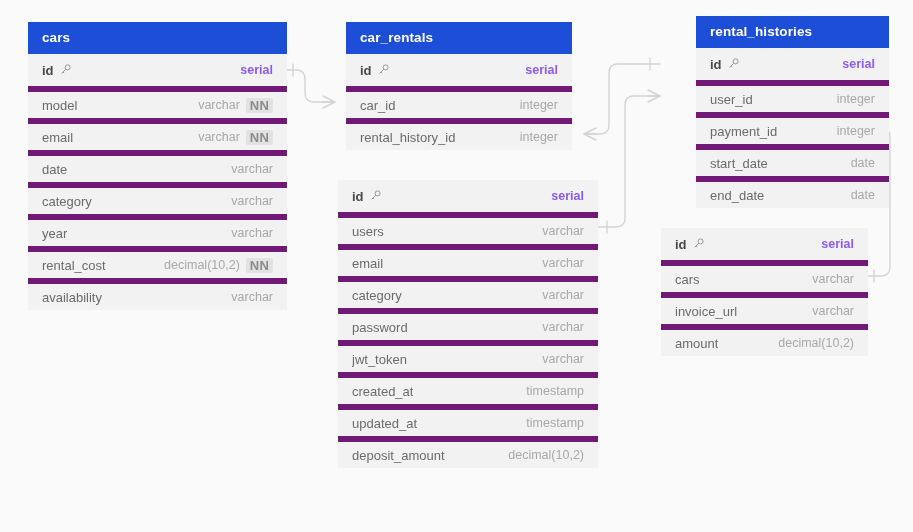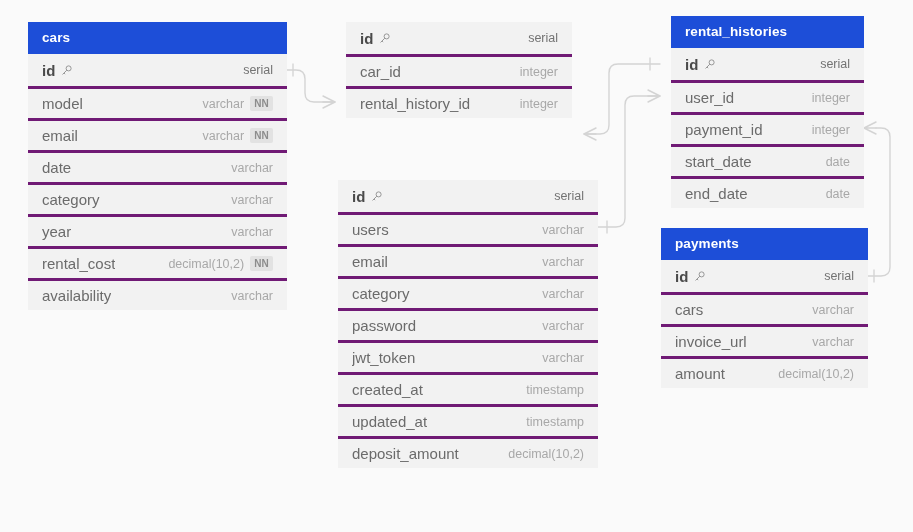"car_rentals" div.table-header { html: none -> <div>car_rentals</div> }
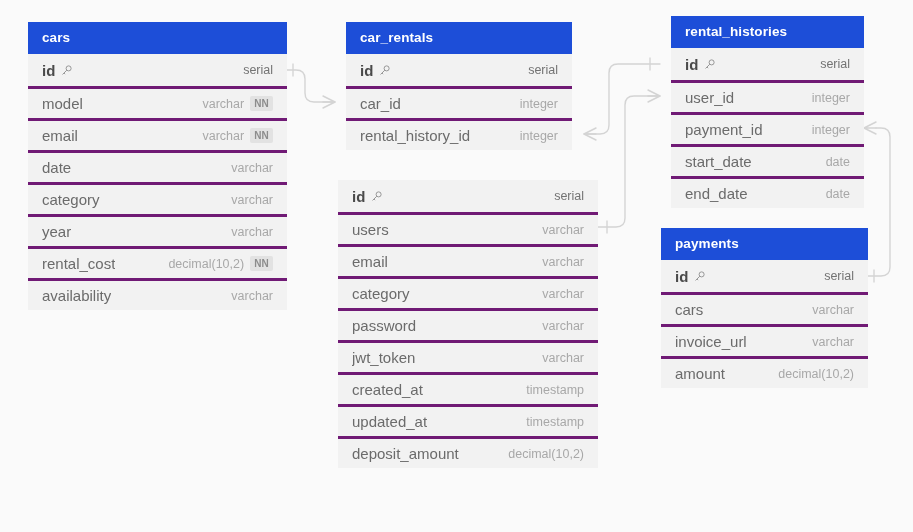"rental_histories" #tbl-rental_histories { left: 671px -> 696px }
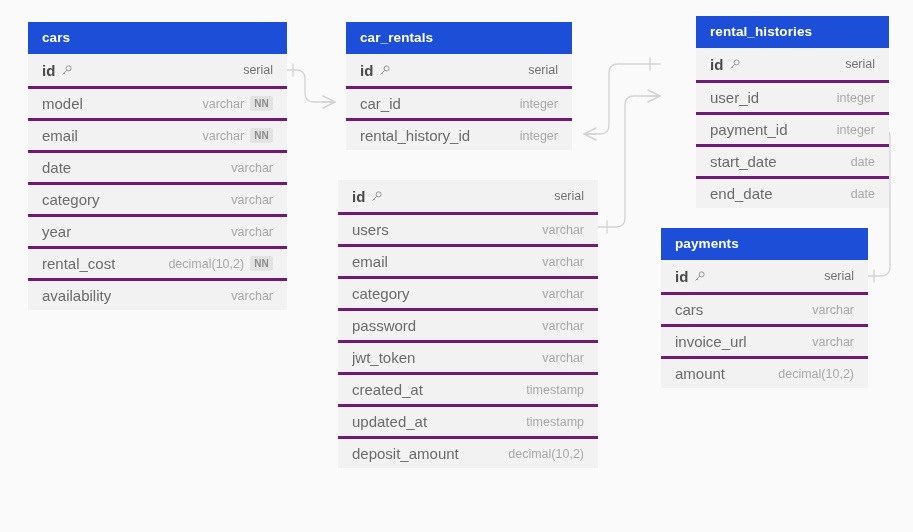"id" .row-name { align-items: center -> flex-start; font-size: 15px -> 13px }
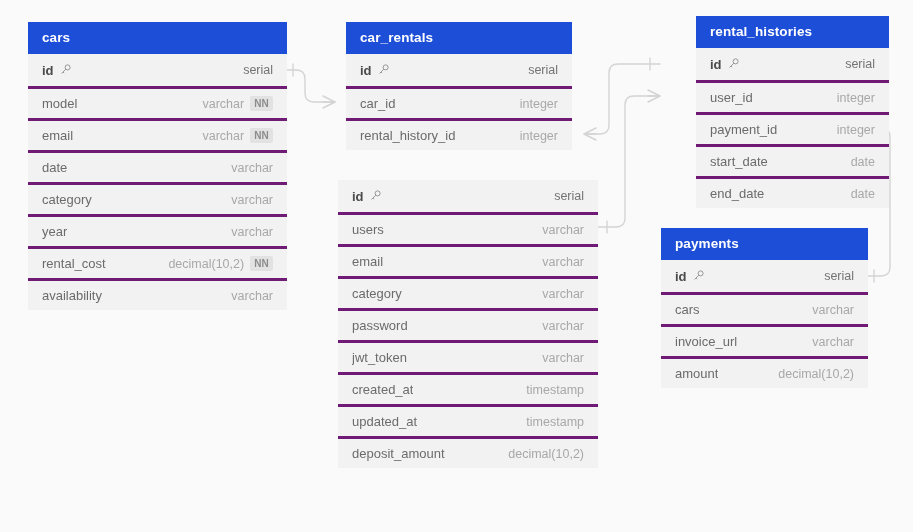"serial" .row.pk .row-type { color: #737373 -> #8b5cf6; font-weight: normal -> bold }
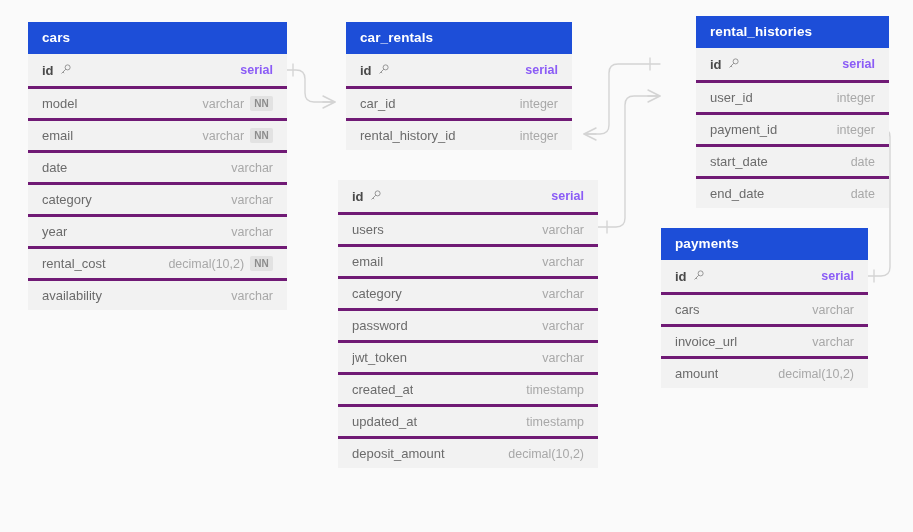"model" .row { border-top: 3px solid #701a75 -> 6px solid #701a75 }
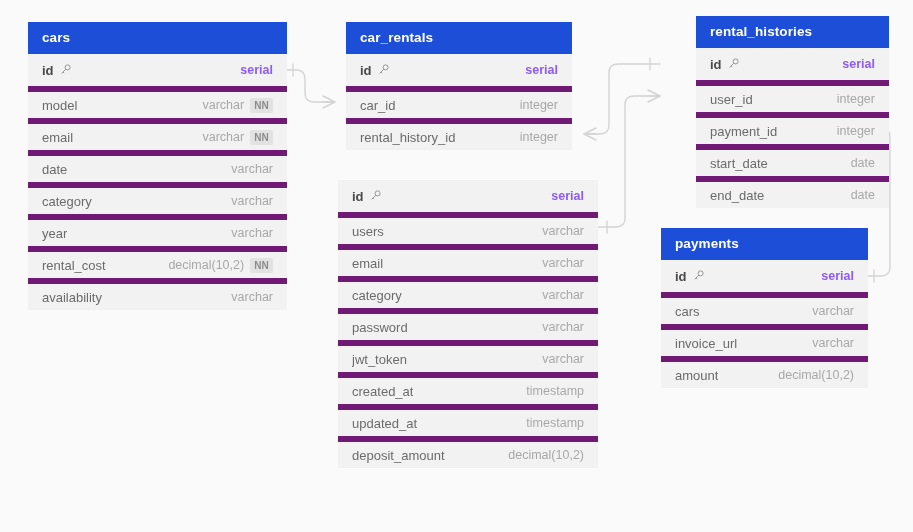"NN" .nn-badge { font-size: 10px -> 13px }
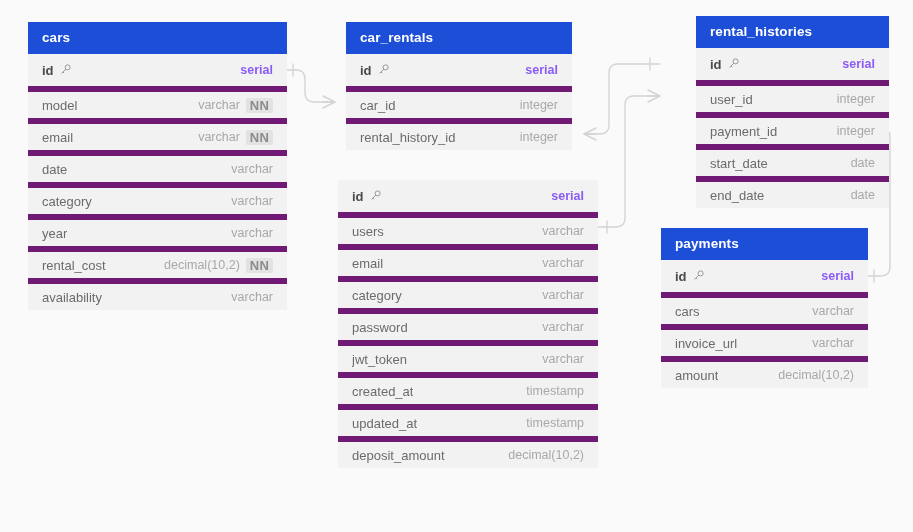"payments" div.table-header { html: <div>payments</div> -> none }
